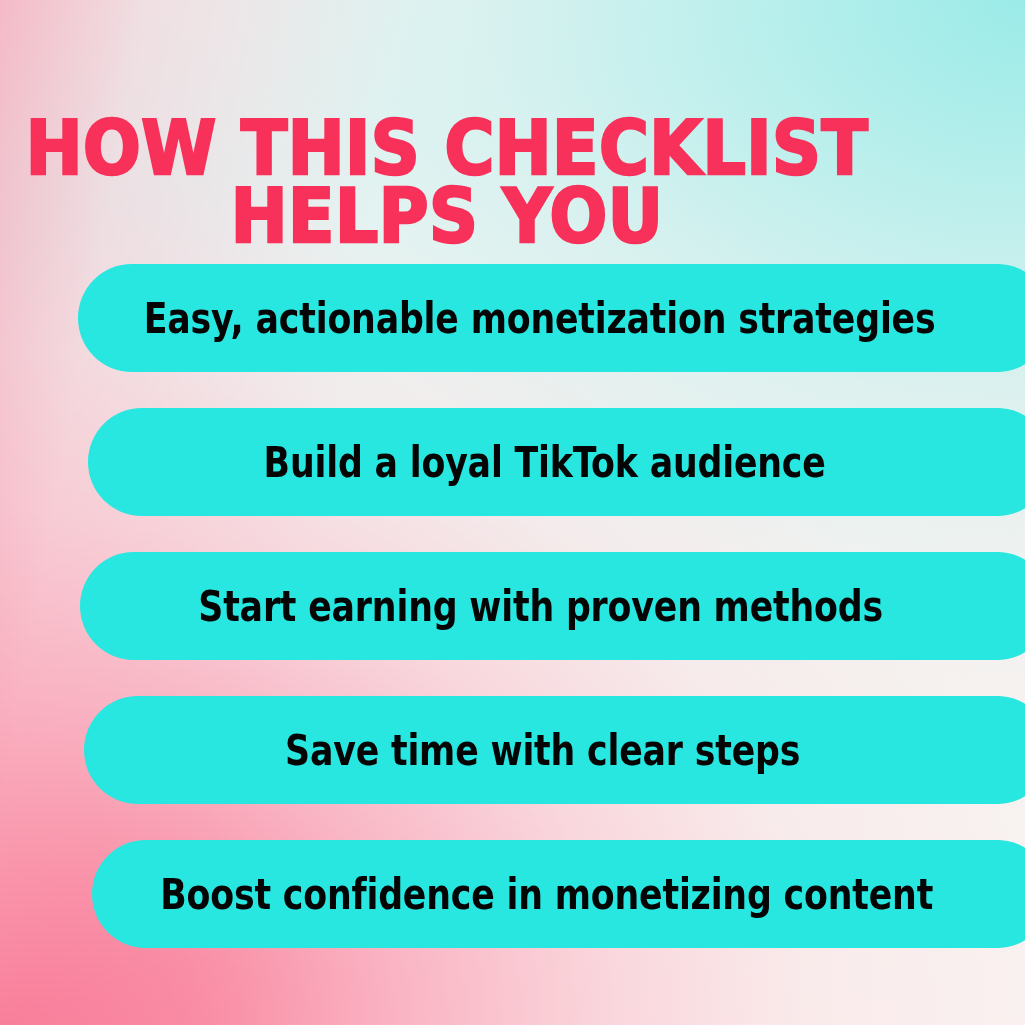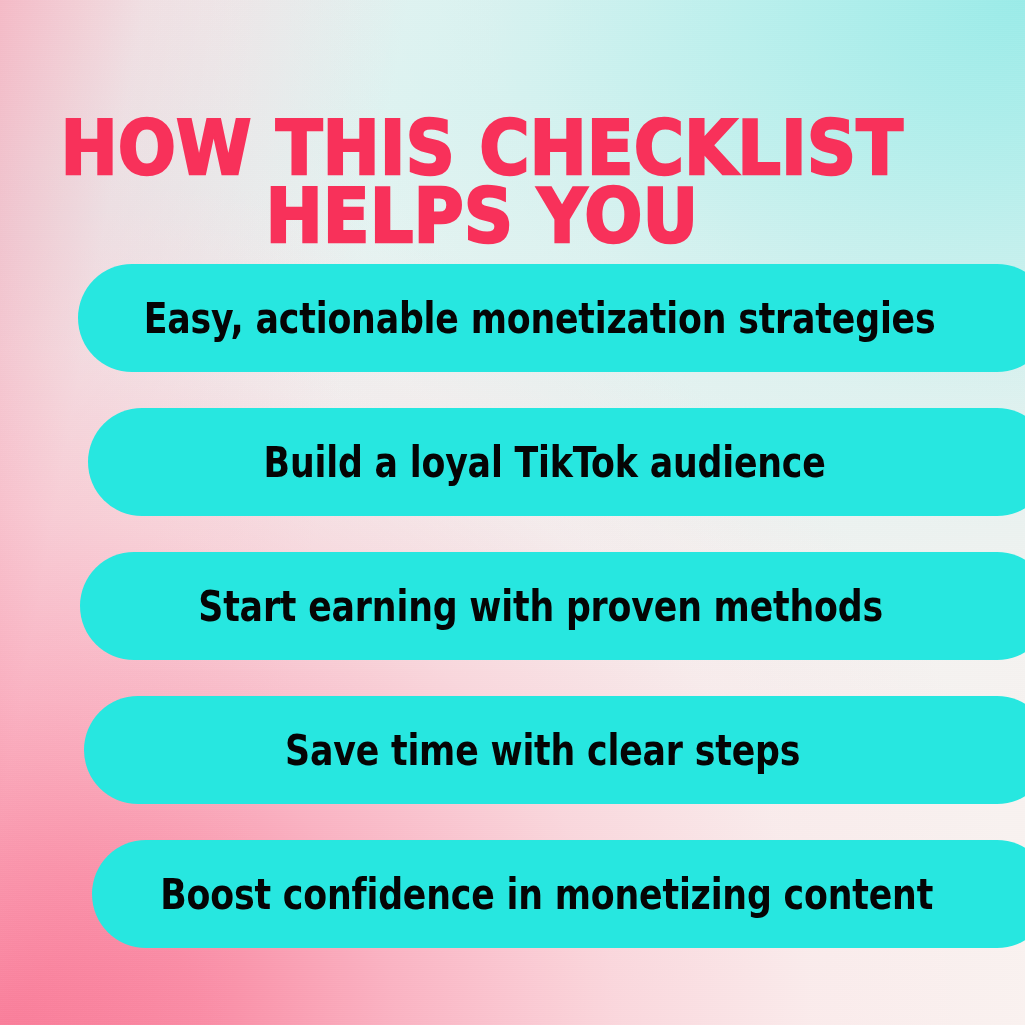"HOW THIS CHECKLIST" .headline { margin-left: 35px -> none }
